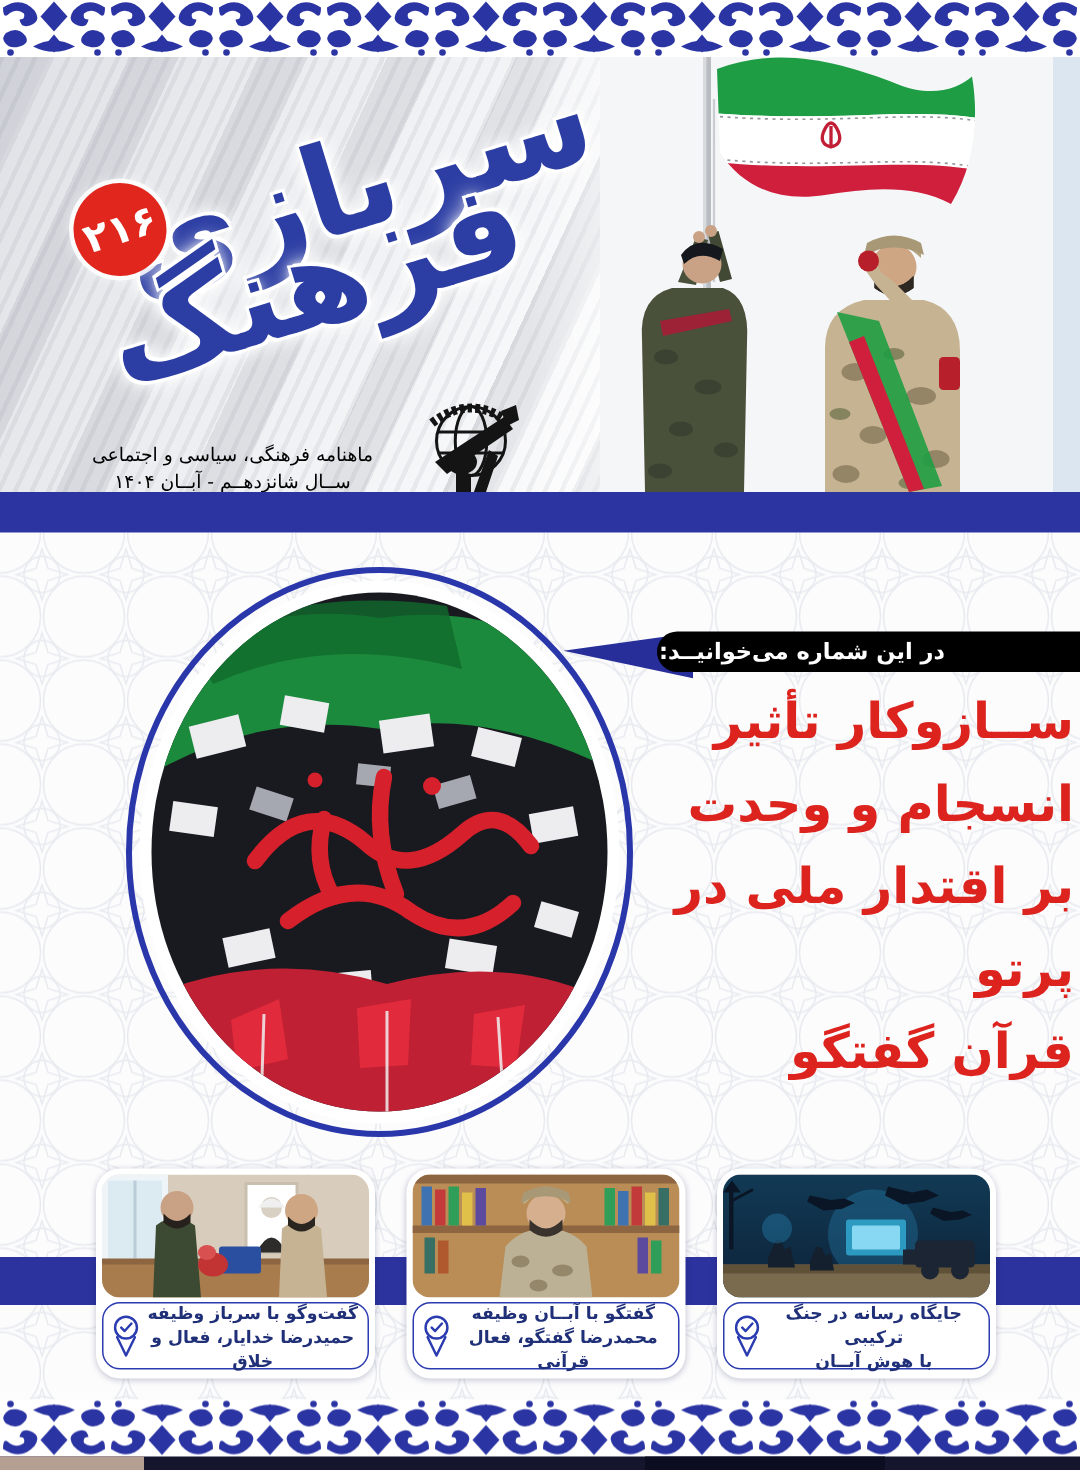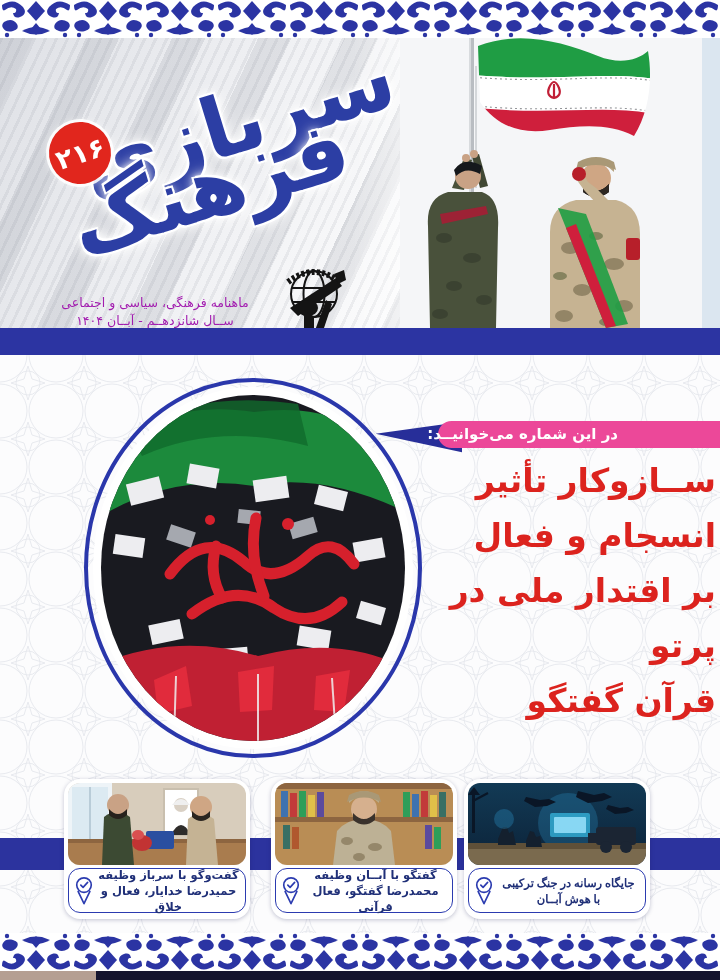"ماهنامه فرهنگی، سیاسی و اجتماعی" .meta { color: #a21caf -> #000000 }
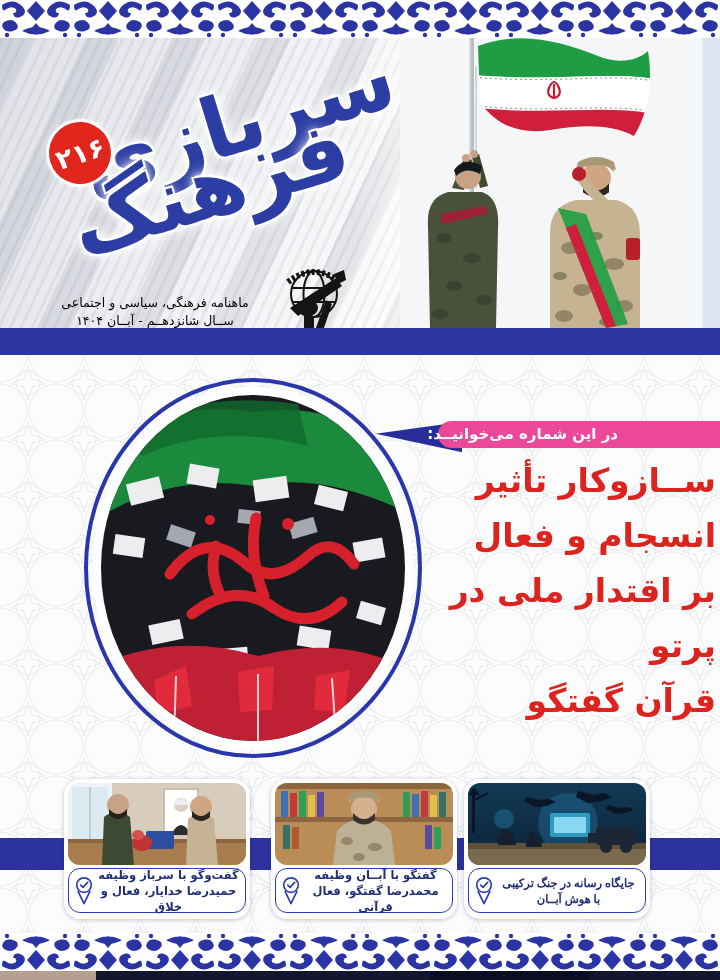"در این شماره می‌خوانیــد:" .kicker { background: #ec4899 -> #000000; padding-right: 12px -> 0 }
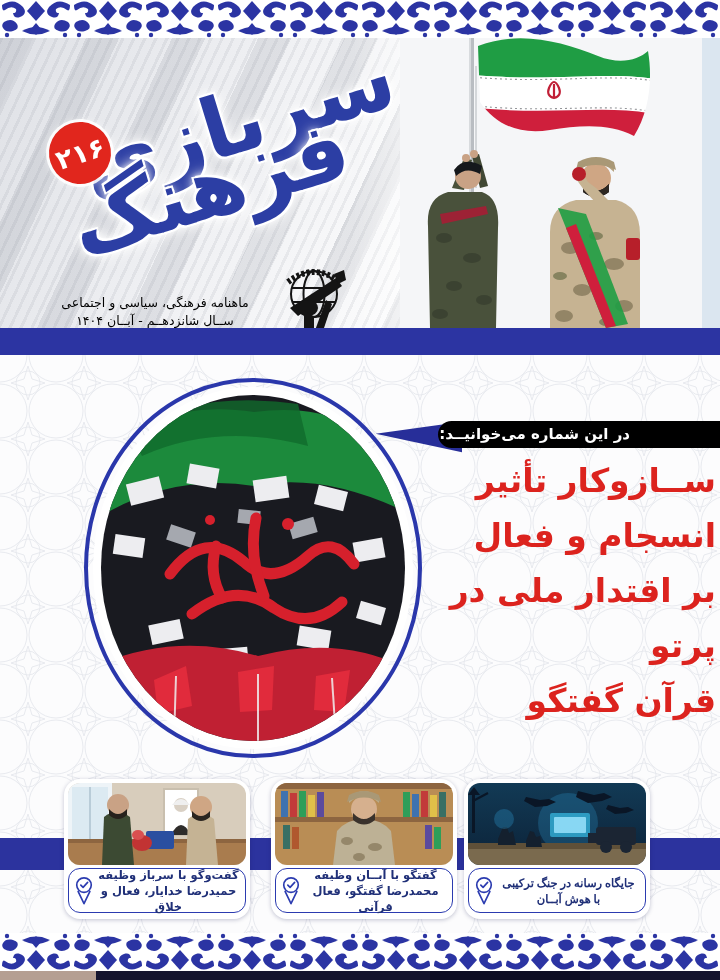"انسجام و فعال" div { text: فعال -> وحدت }
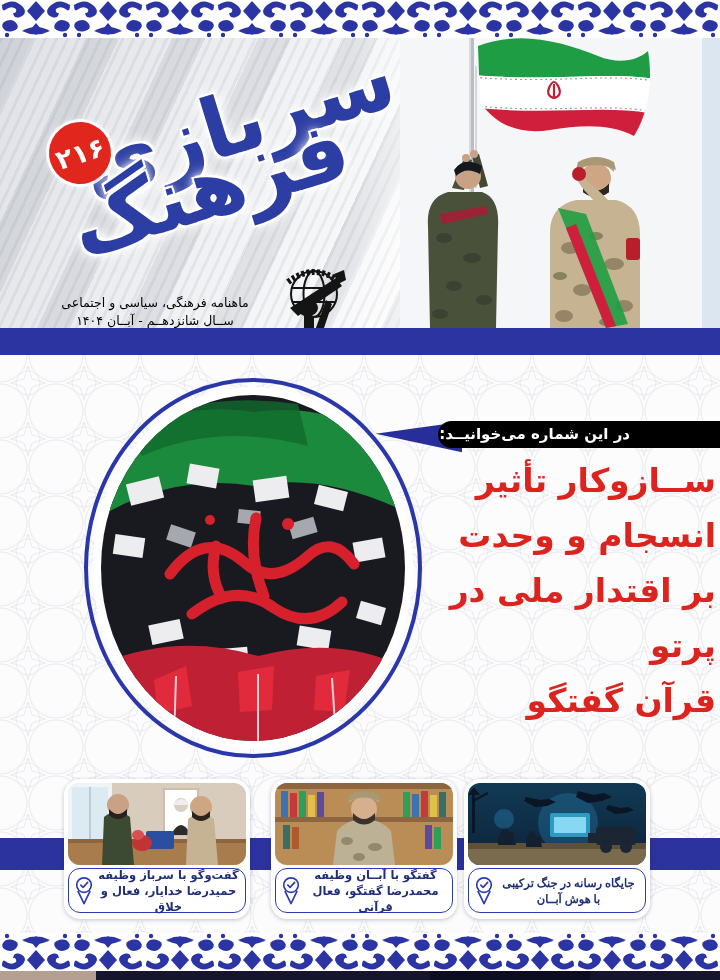"جایگاه رسانه در جنگ ترکیبی" .card.c3 { font-family: Liberation Serif, serif -> none; left: 464px -> 478px }
